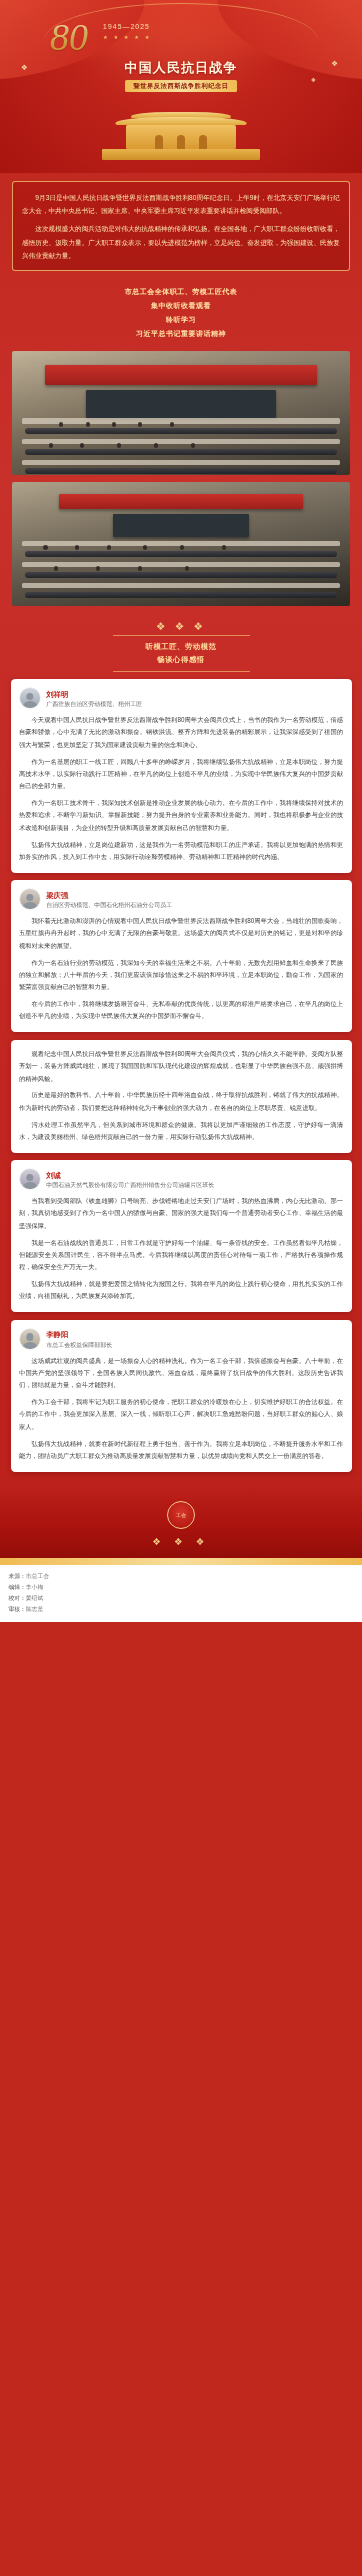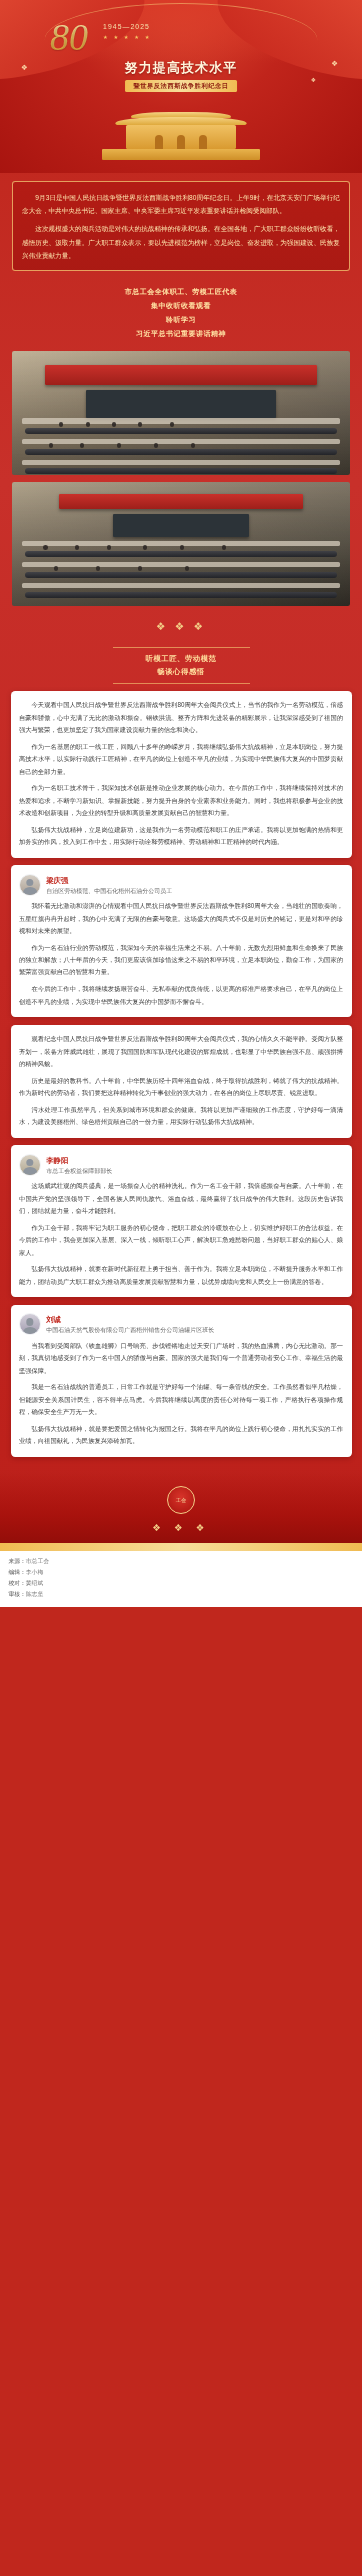"努力提高技术水平" div.hero-title { text: 努力提高技术水平 -> 中国人民抗日战争 }
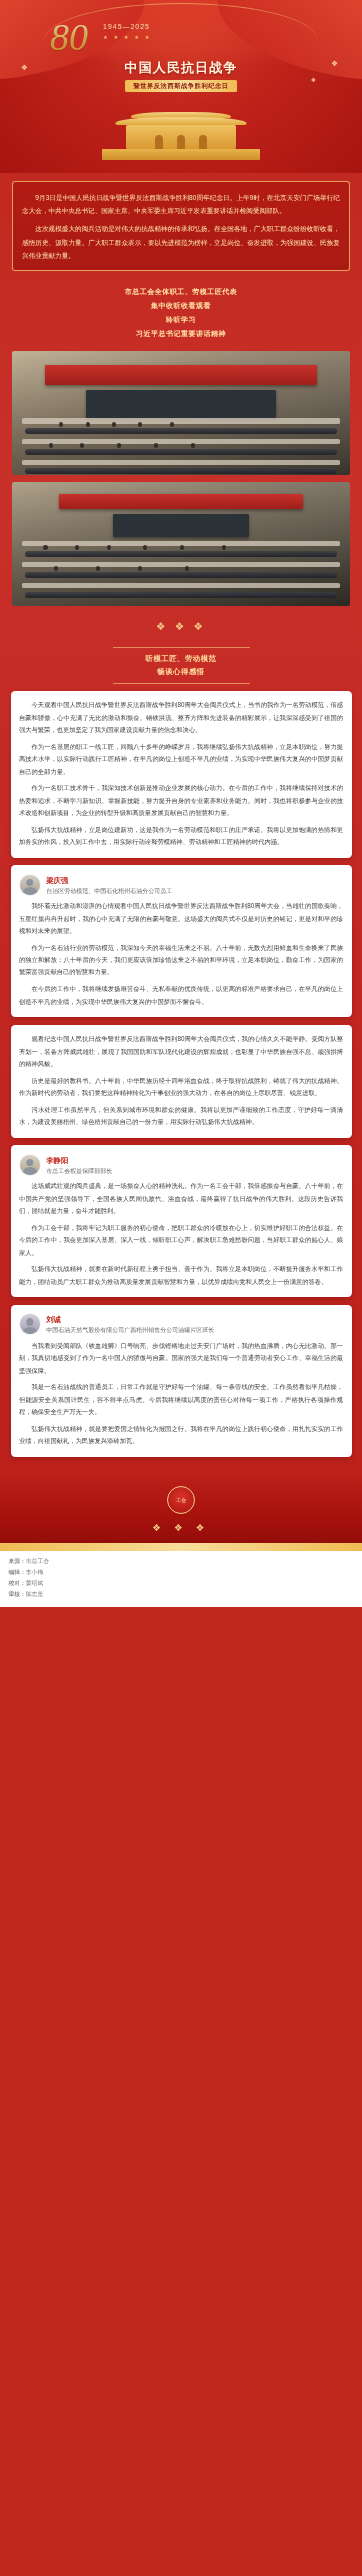"听模工匠、劳动模范" .sec-title-box { margin: 15px auto 0 auto -> 3px auto 0 auto }
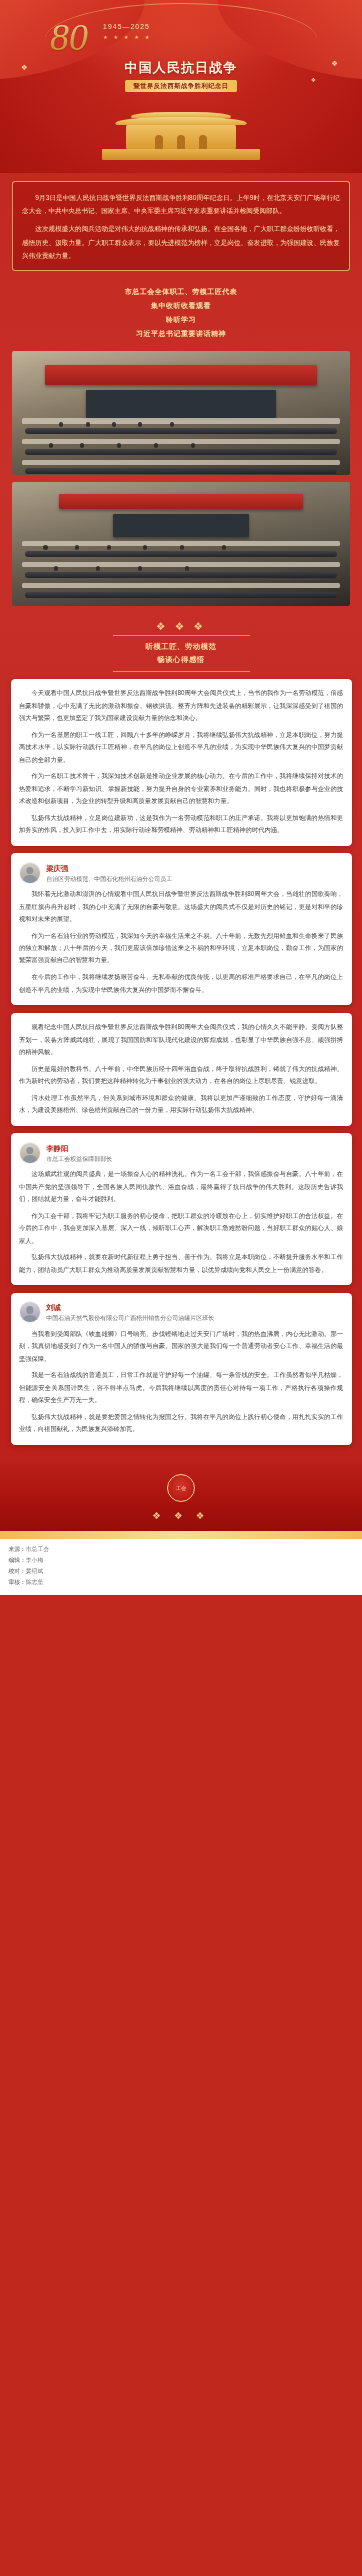"刘祥明" div.person { html: none -> <div> <div></div> <div> <div>刘祥明</div> <div>广西壮族自治区劳动模范、梧州工匠</div> </div> </div> }
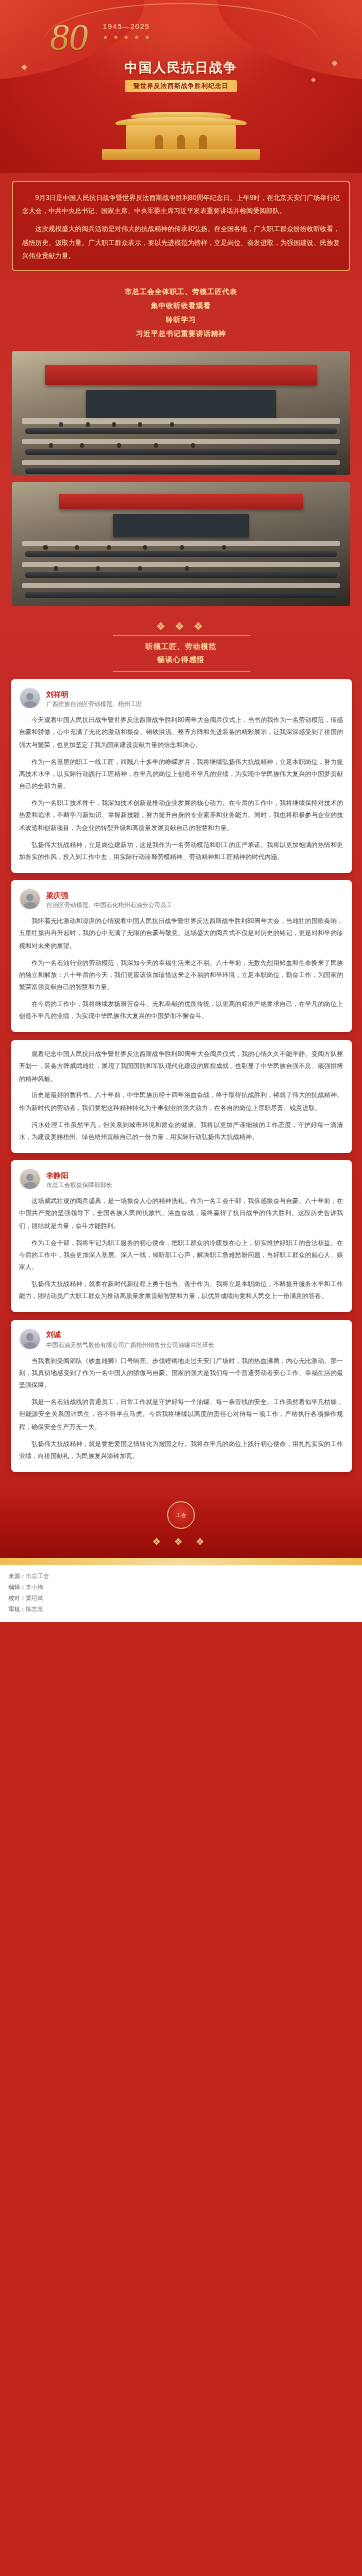"李静阳" div.white-card { order: before "刘诚" -> after "刘诚" }
